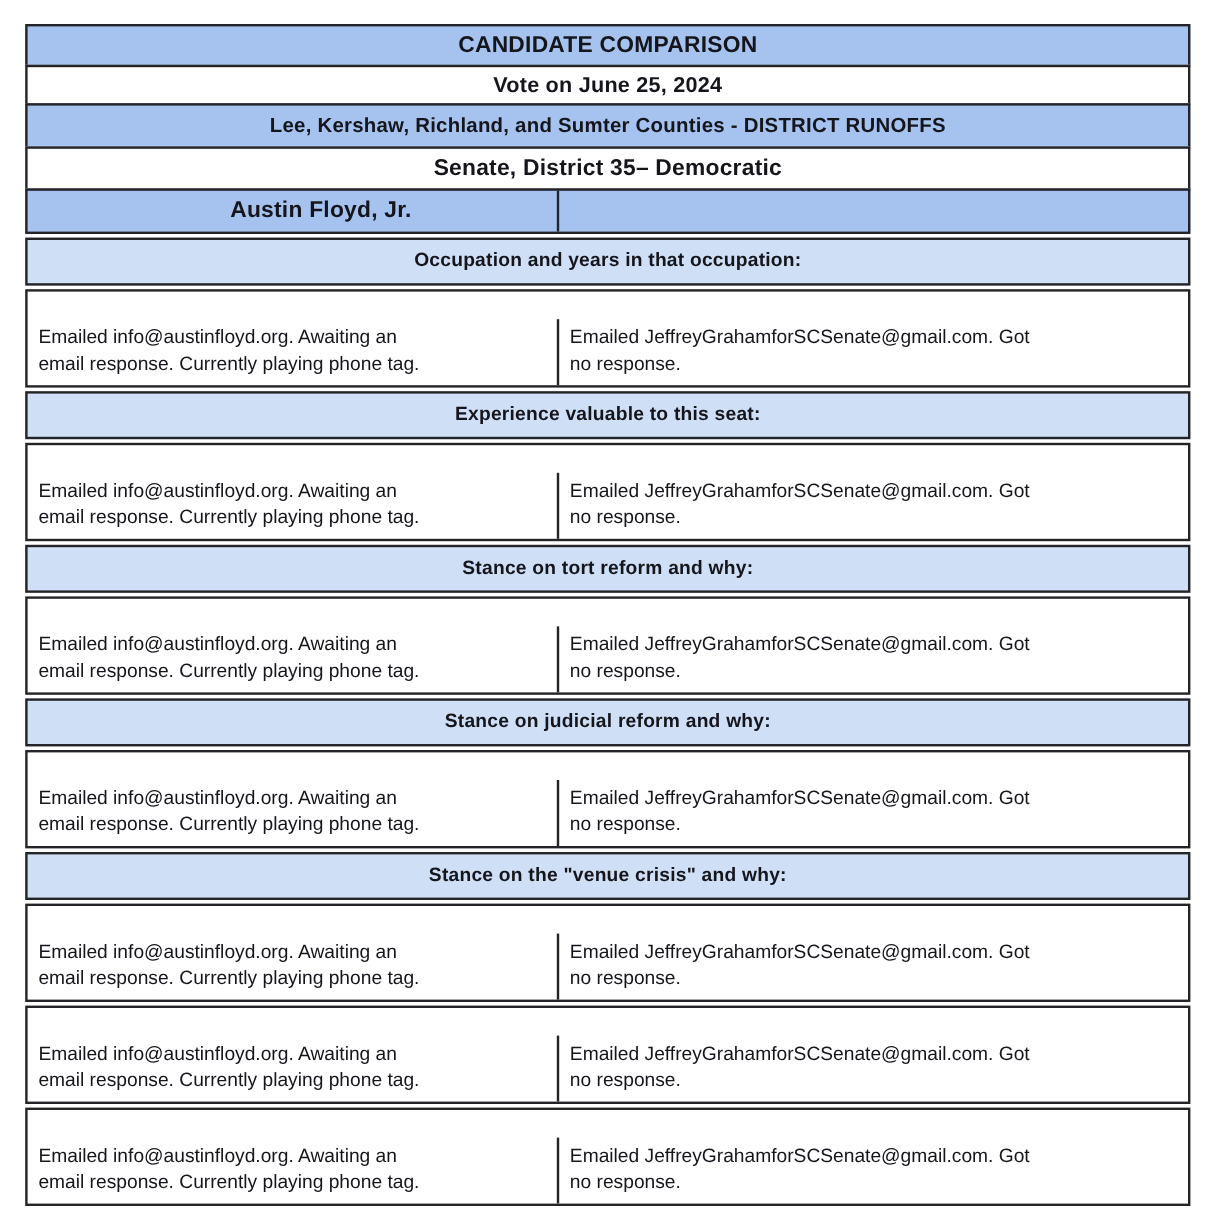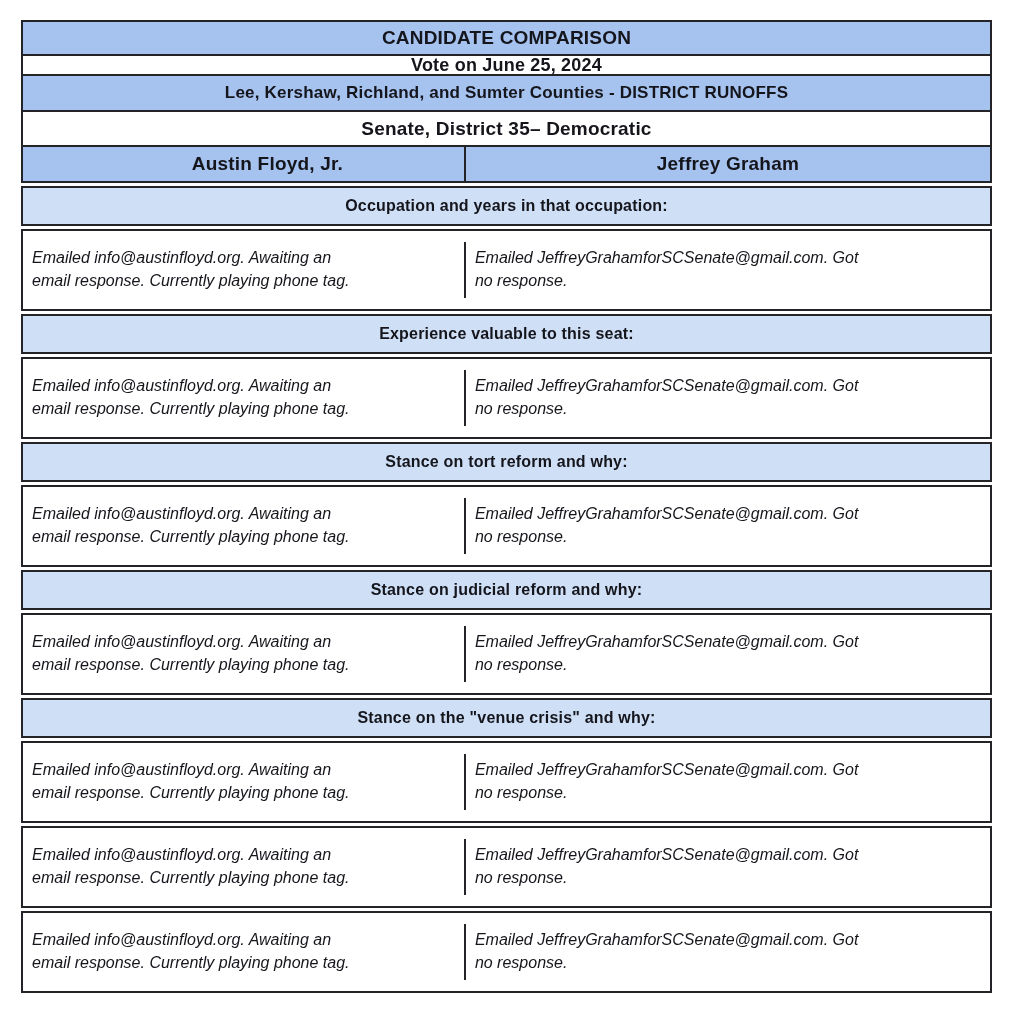"Vote on June 25, 2024" .row-vote { height: 22px -> 34px }
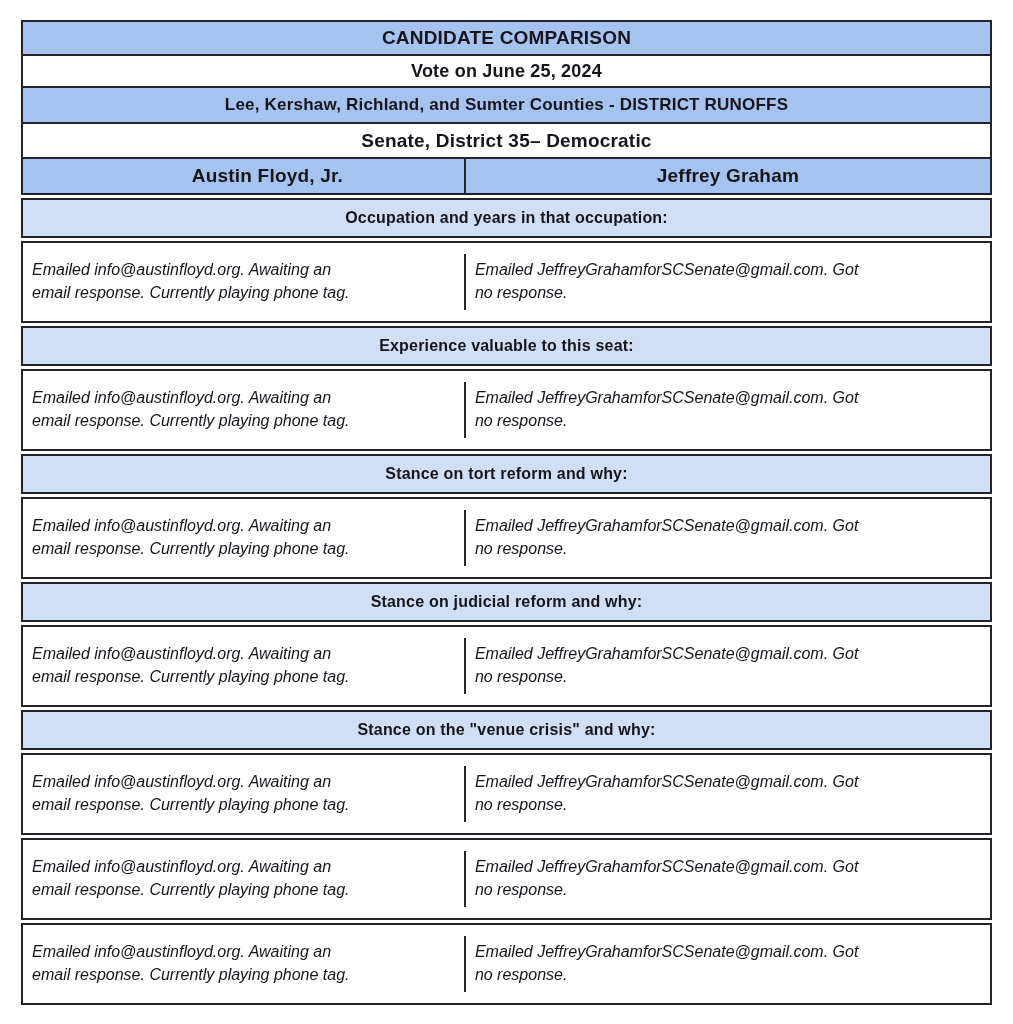"Jeffrey Graham" div.cand-cell { html: <div>Jeffrey Graham</div> -> none }
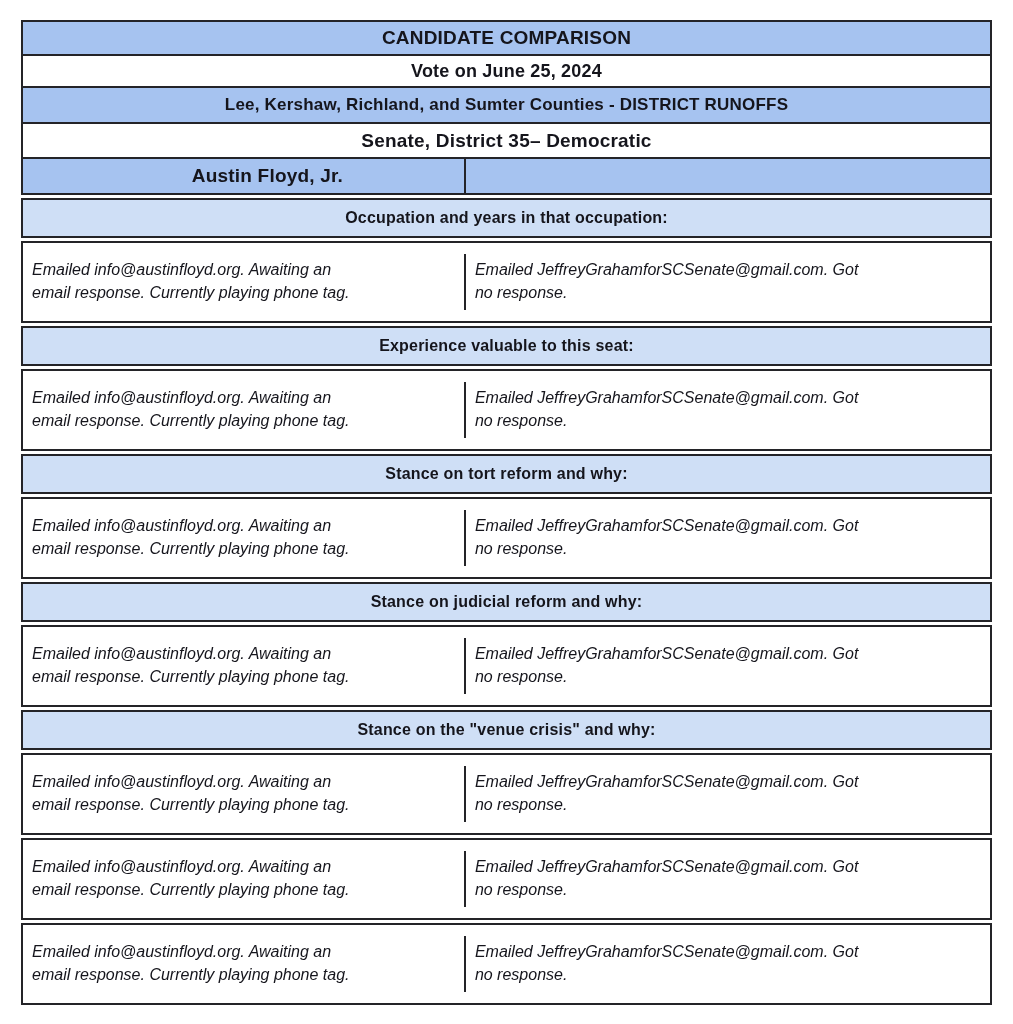"Emailed info@austinfloyd.org. Awaiting" .a-row { align-items: center -> flex-end; font-style: italic -> none }
